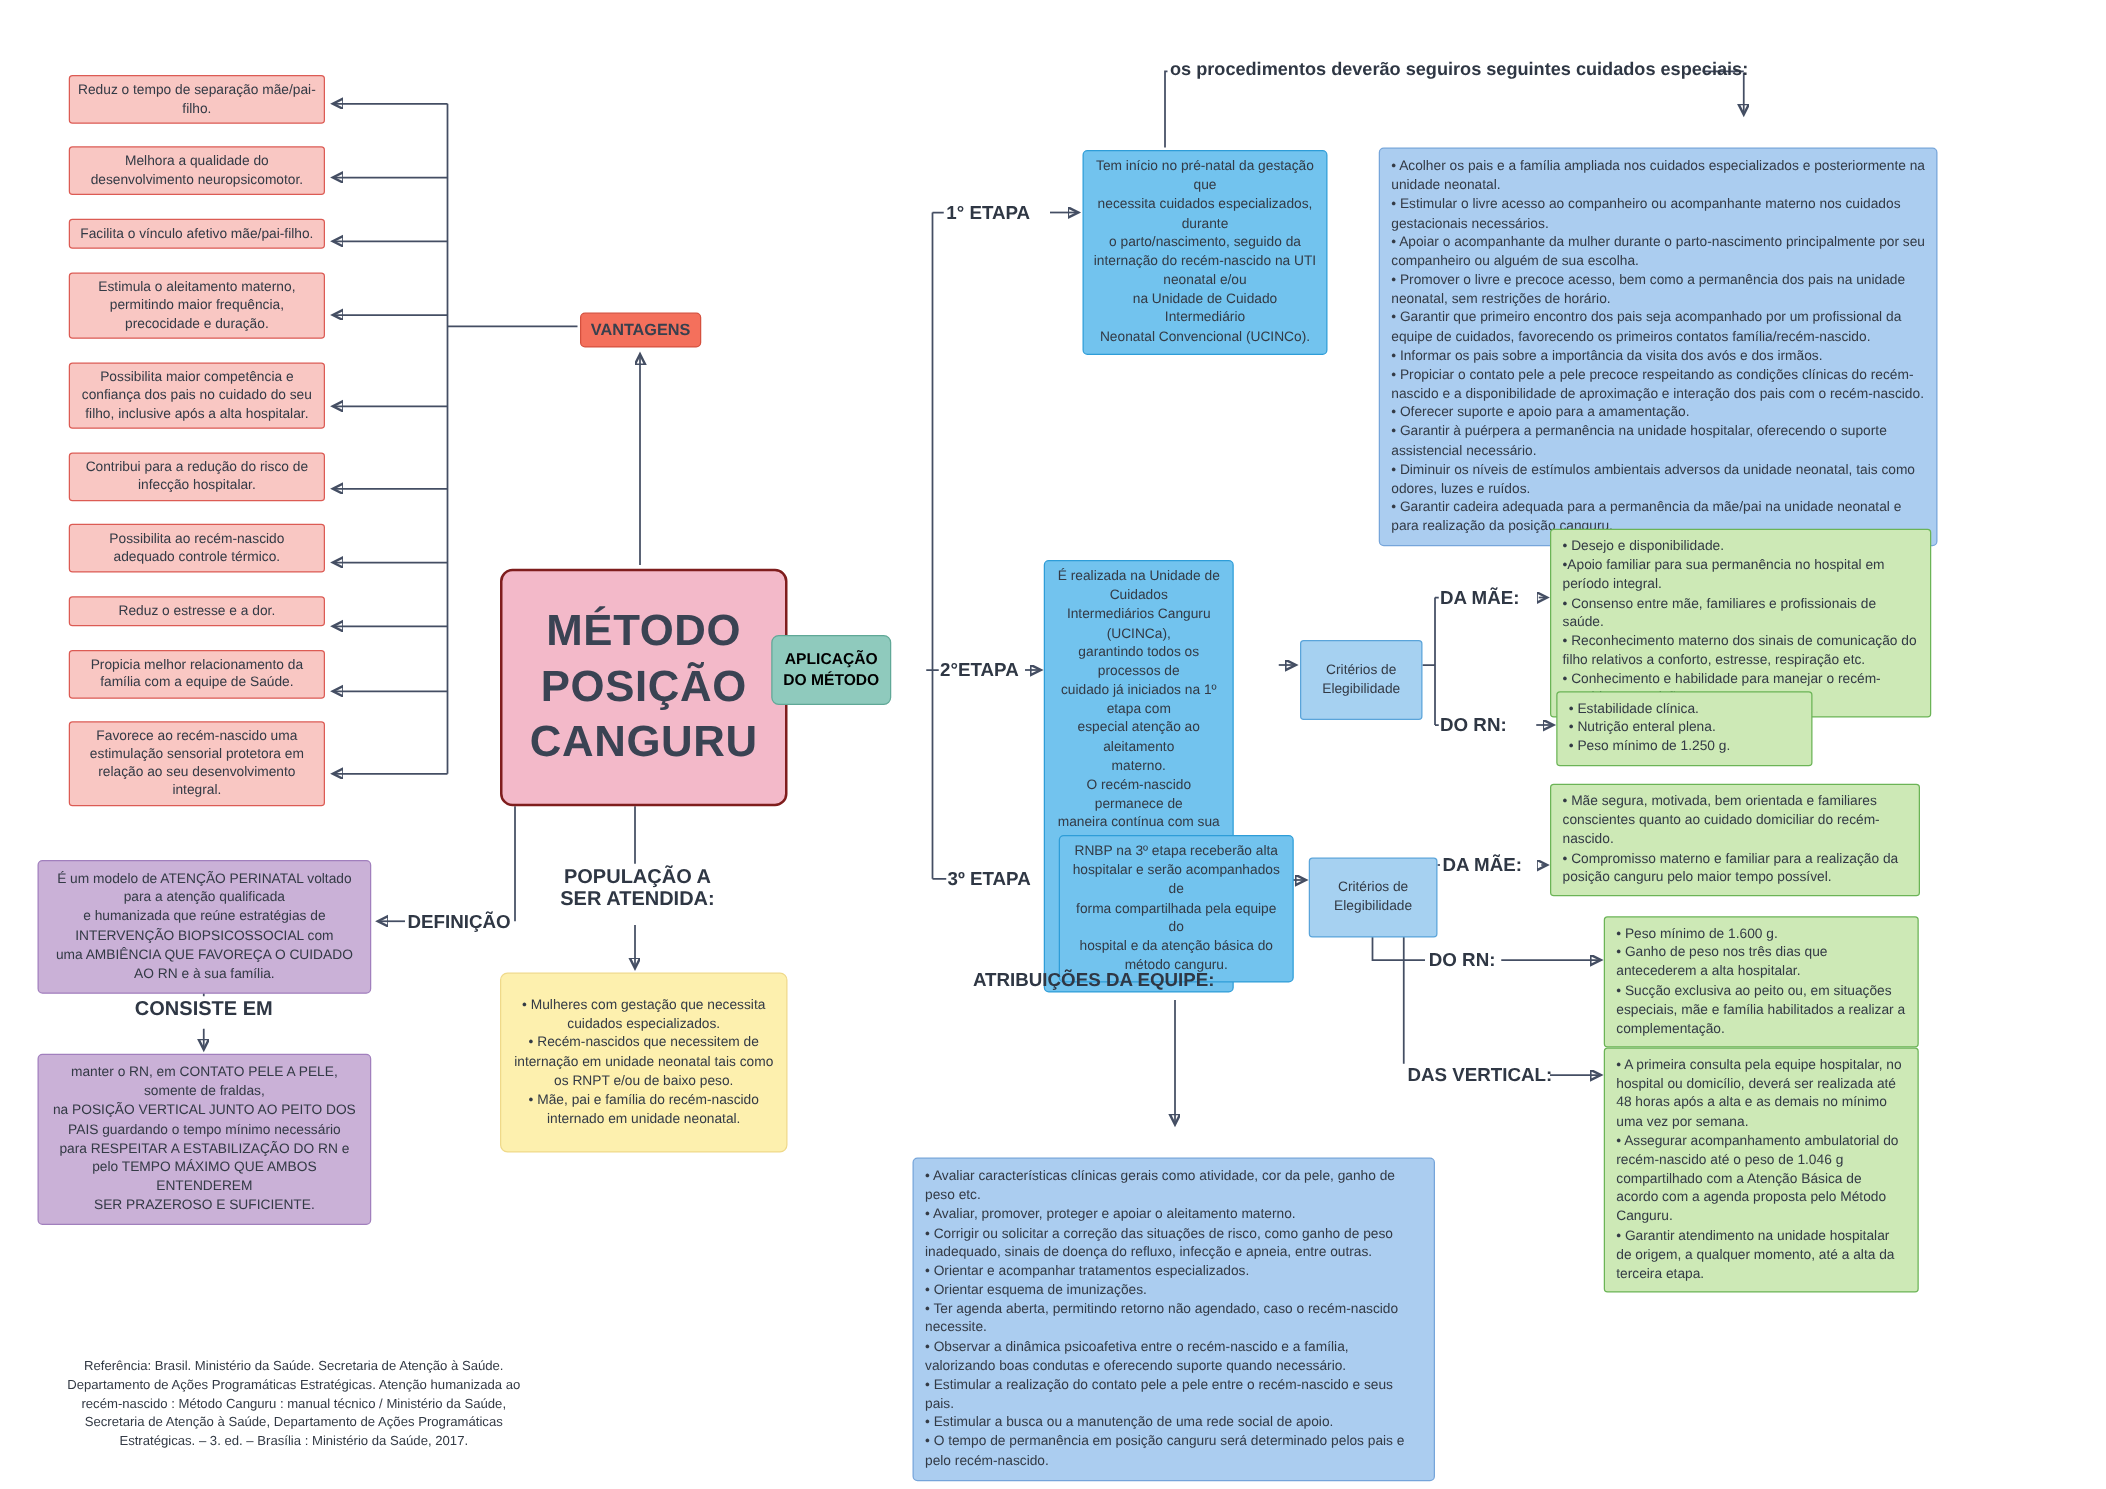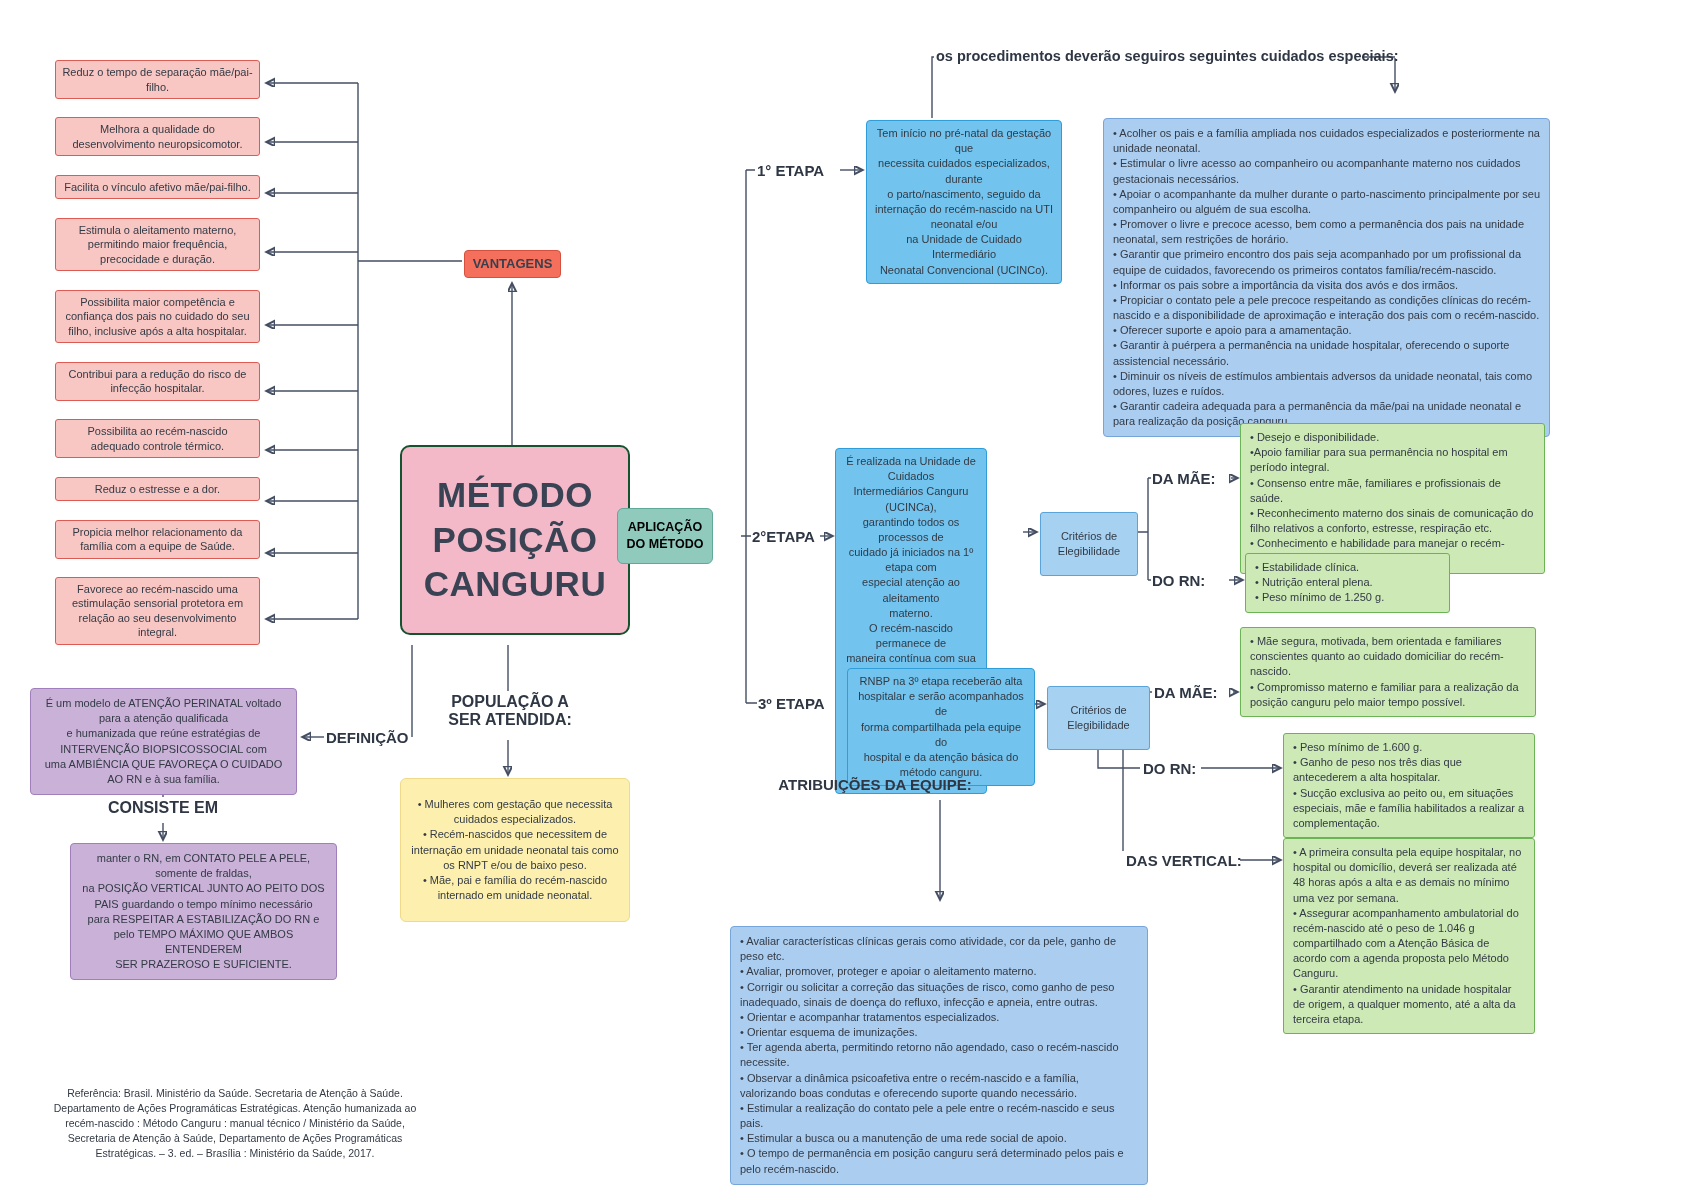"MÉTODO" .title-box { border: 2px solid #14532d -> 2px solid #7f1d1d; top: 445px -> 455px }
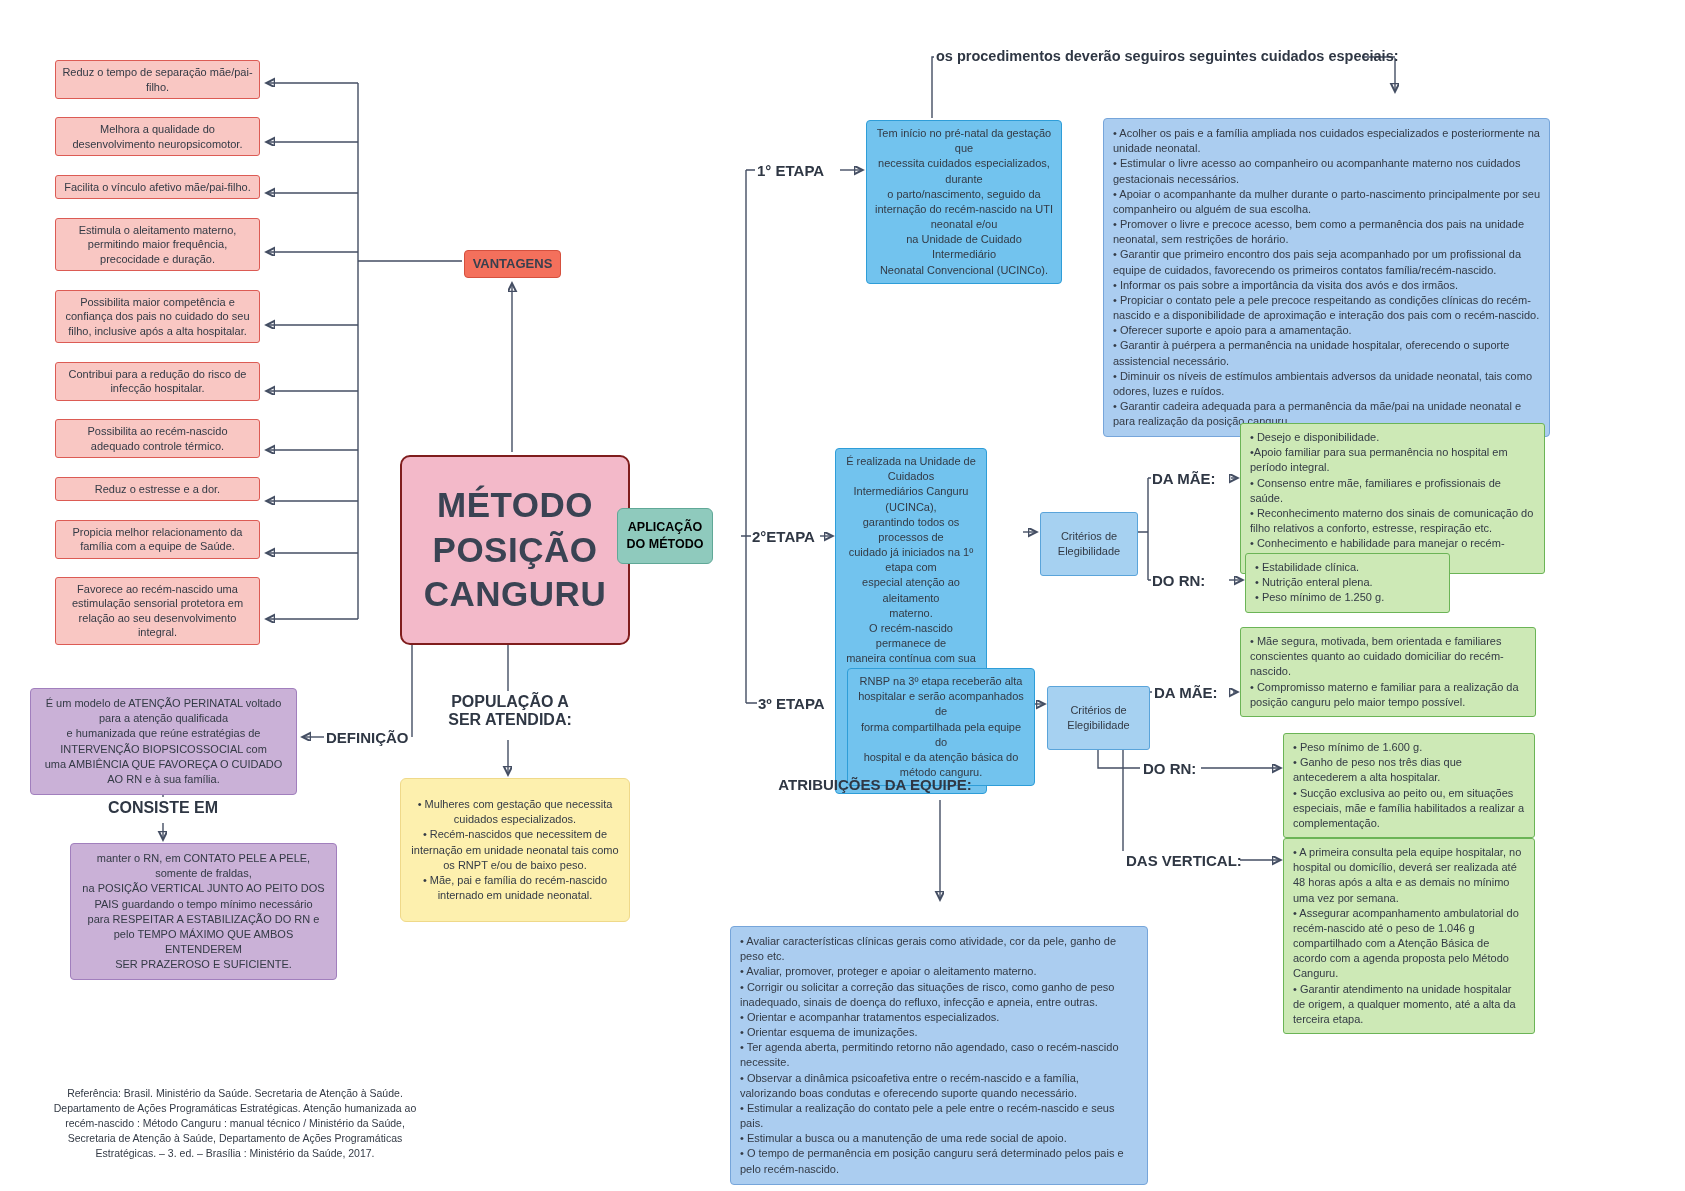"manter o RN, em CONTATO" .consiste-box { margin-left: 40px -> none }
